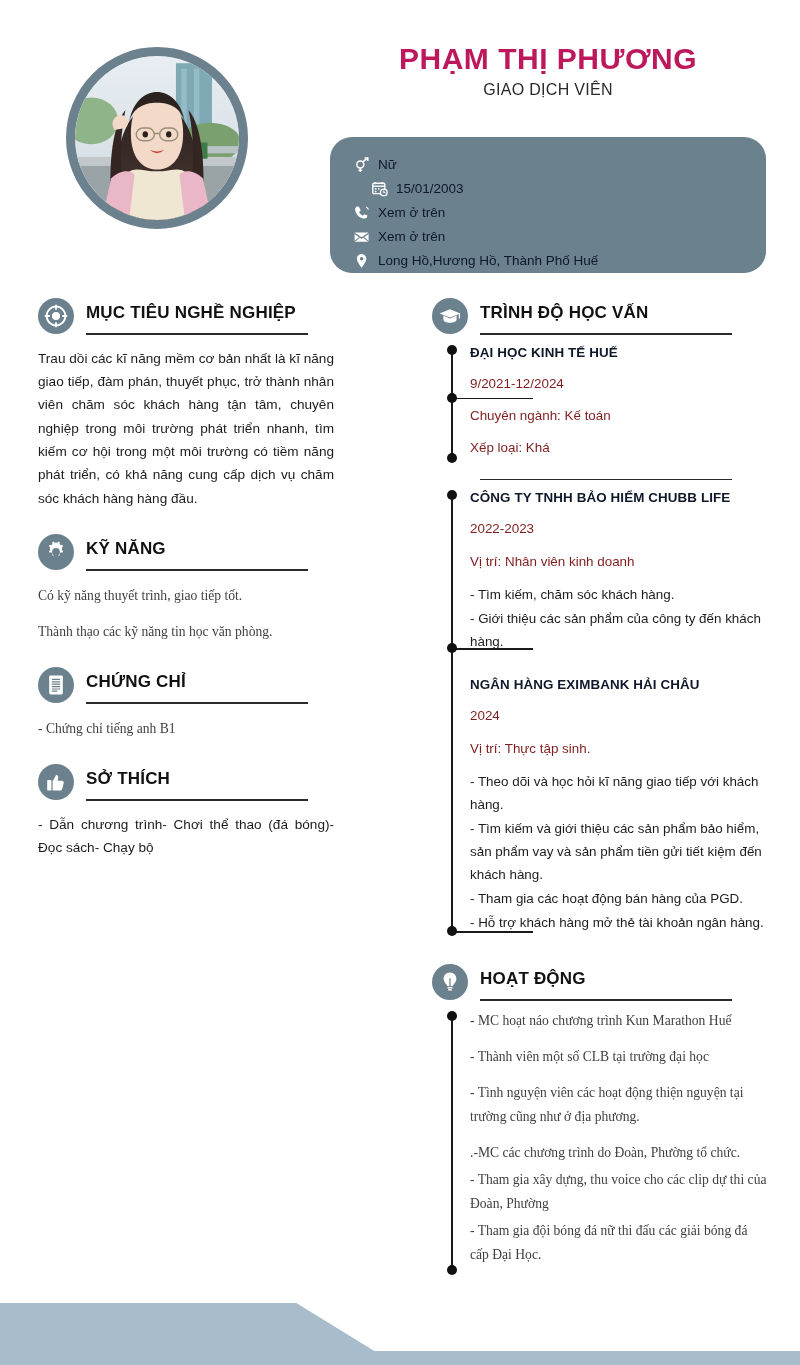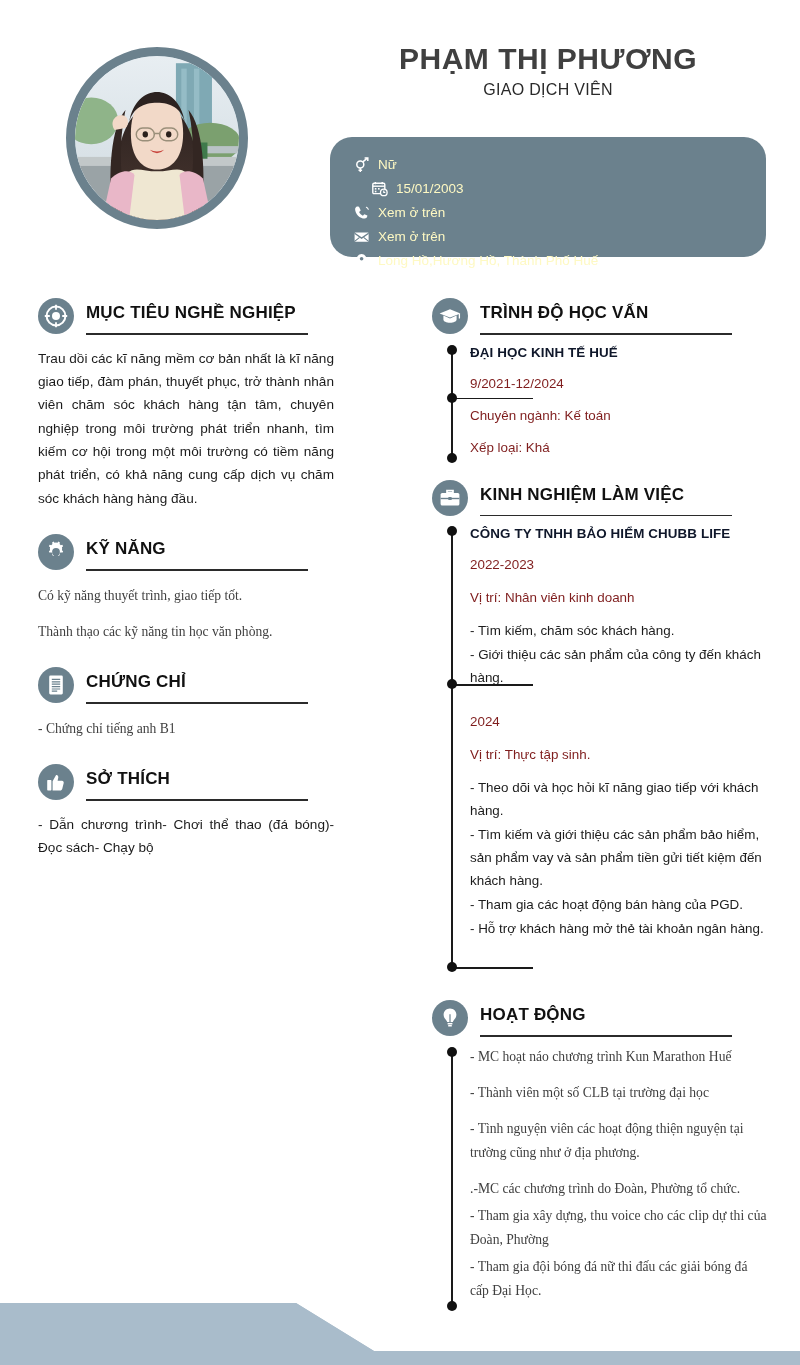"PHẠM THỊ PHƯƠNG" .cv-name { color: #404040 -> #be185d }
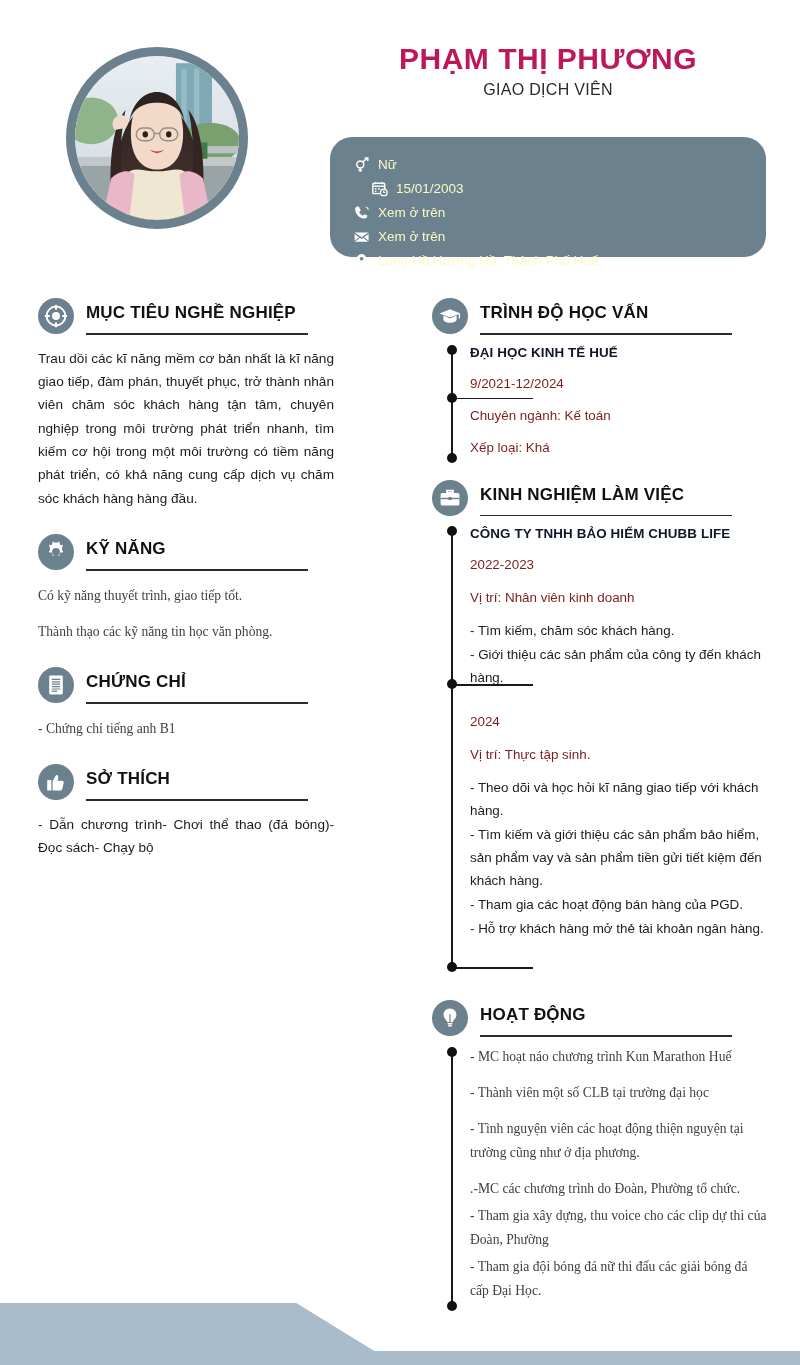"Nữ" .contact-card { color: #fef9c3 -> #0f172a; height: 120px -> 136px }
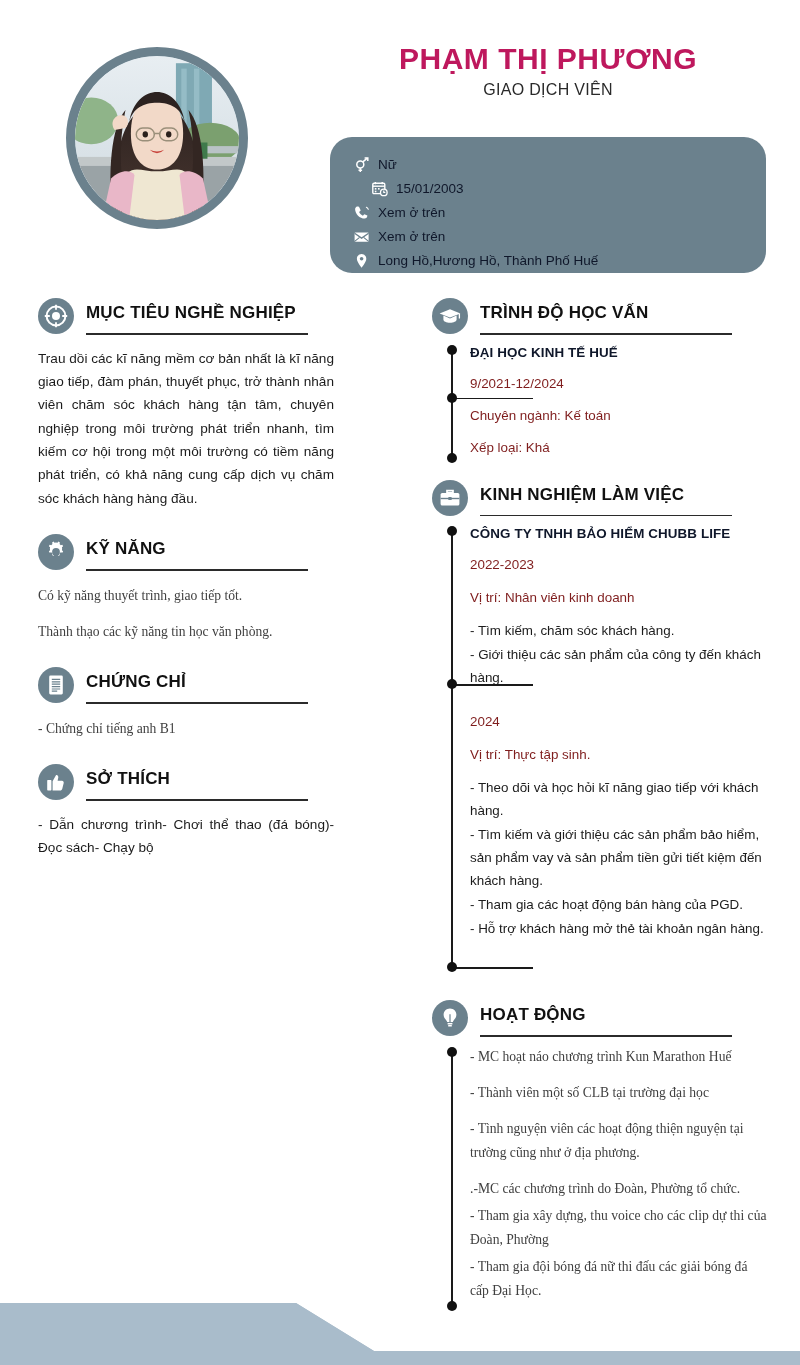"KINH NGHIỆM LÀM VIỆC" div.sec-head { html: <div> <span> <svg> <path></path> <rect></rect> <path></path> <rect></rect> </svg> </span> <span> <span>KINH NGHIỆM LÀM VIỆC</span> </span> </div> -> none }
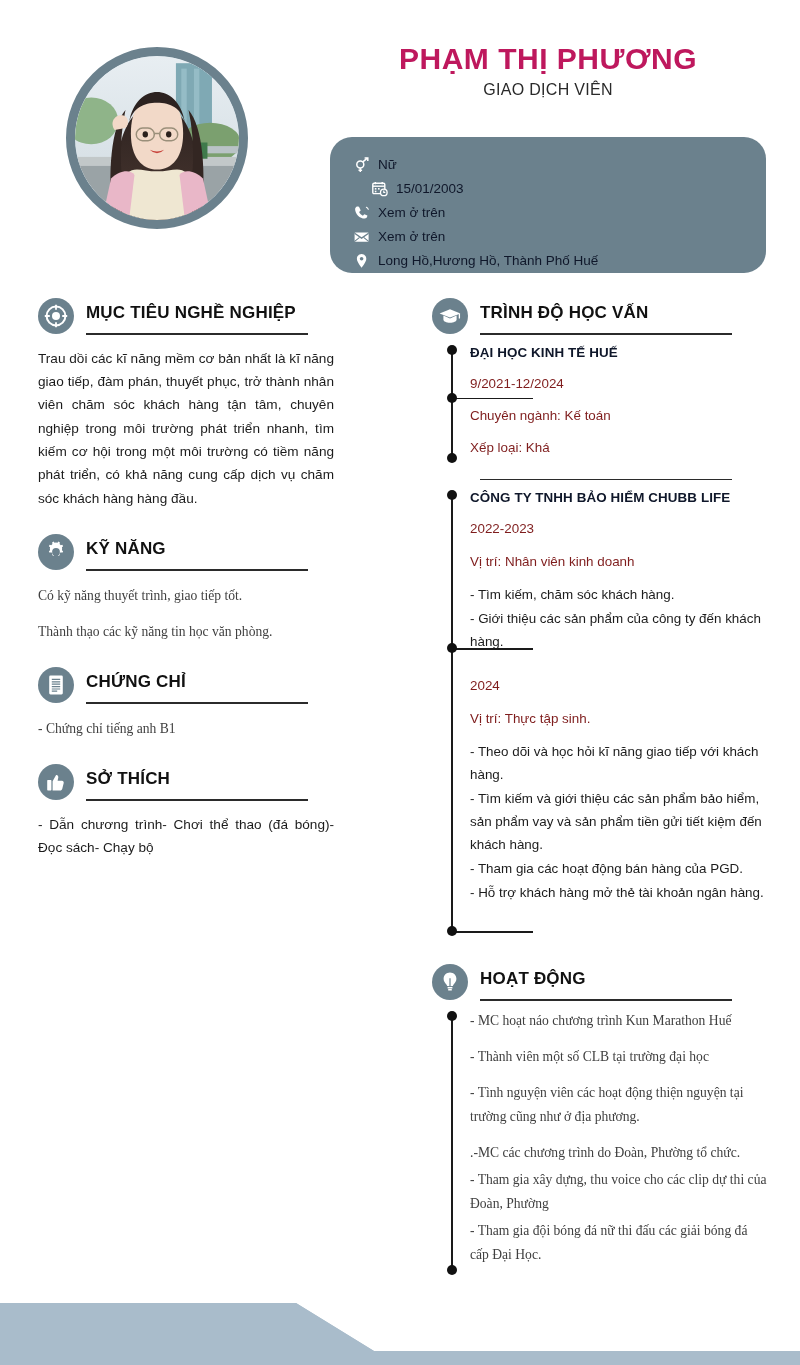"NGÂN HÀNG EXIMBANK HẢI CHÂU" div.entry-title { html: none -> <div>NGÂN HÀNG EXIMBANK HẢI CHÂU</div> }
